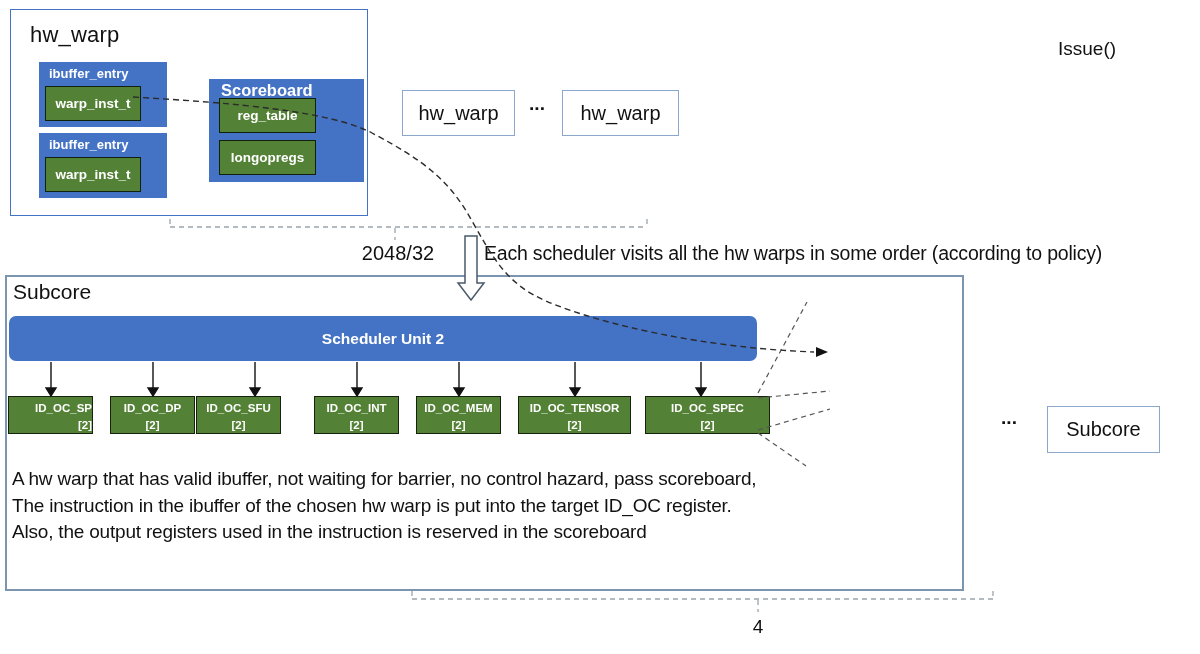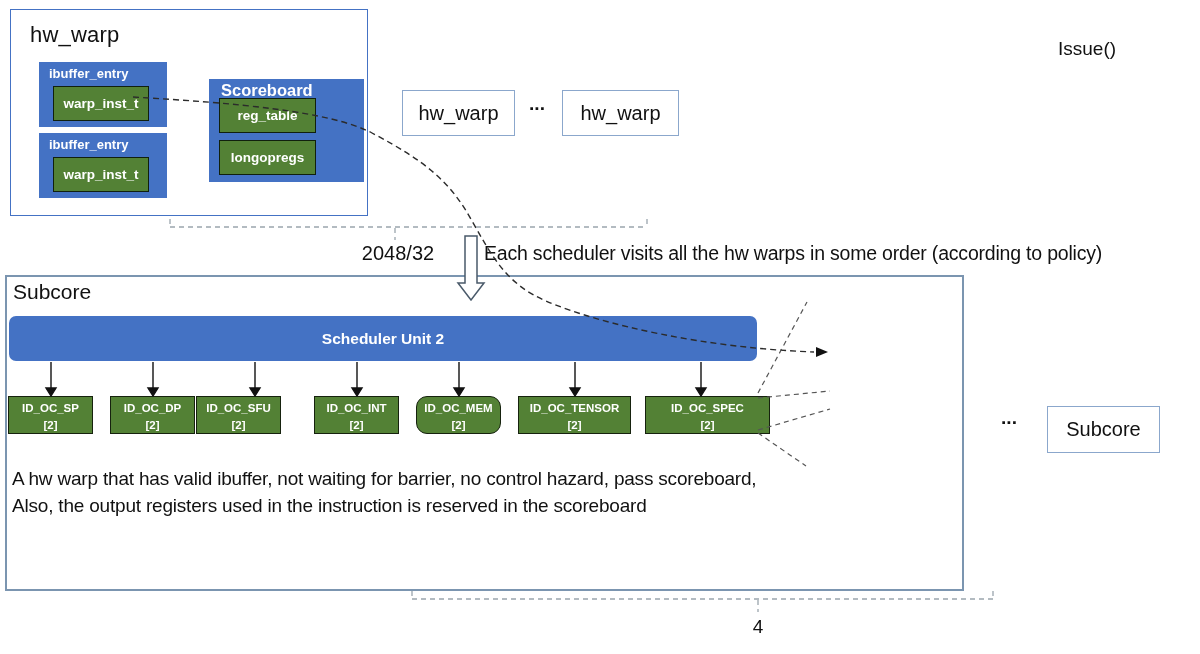"warp_inst_t" .warpinst { left: 14px -> 6px }
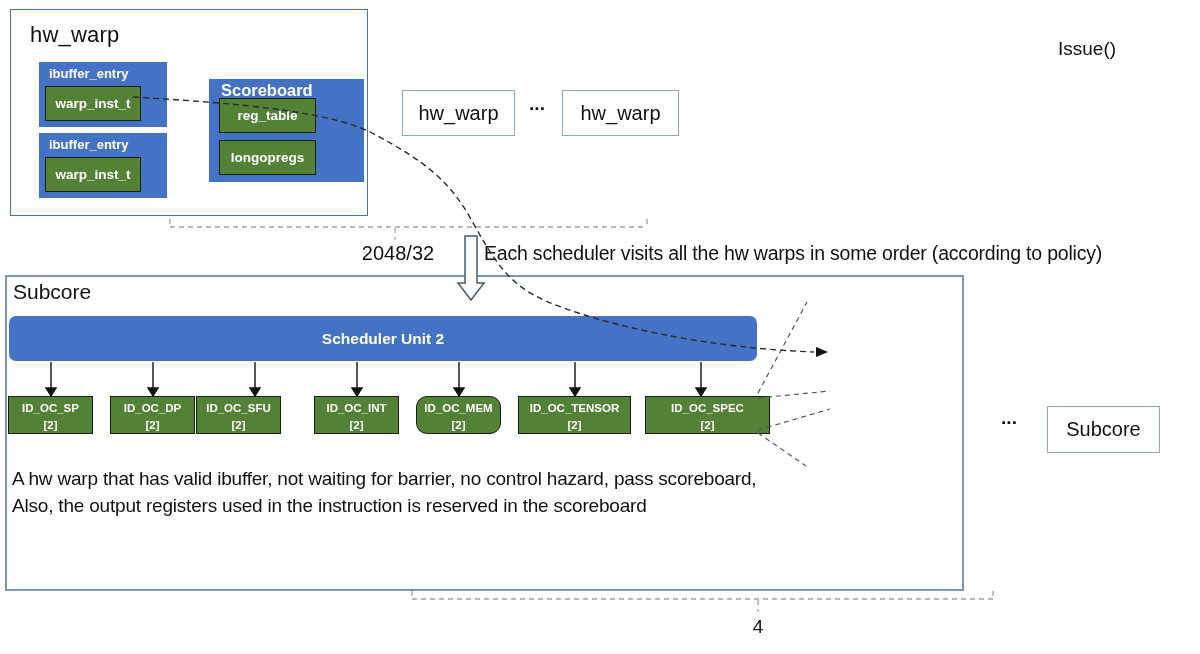"ID_OC_SP" .oc0 { text-align: none -> right }
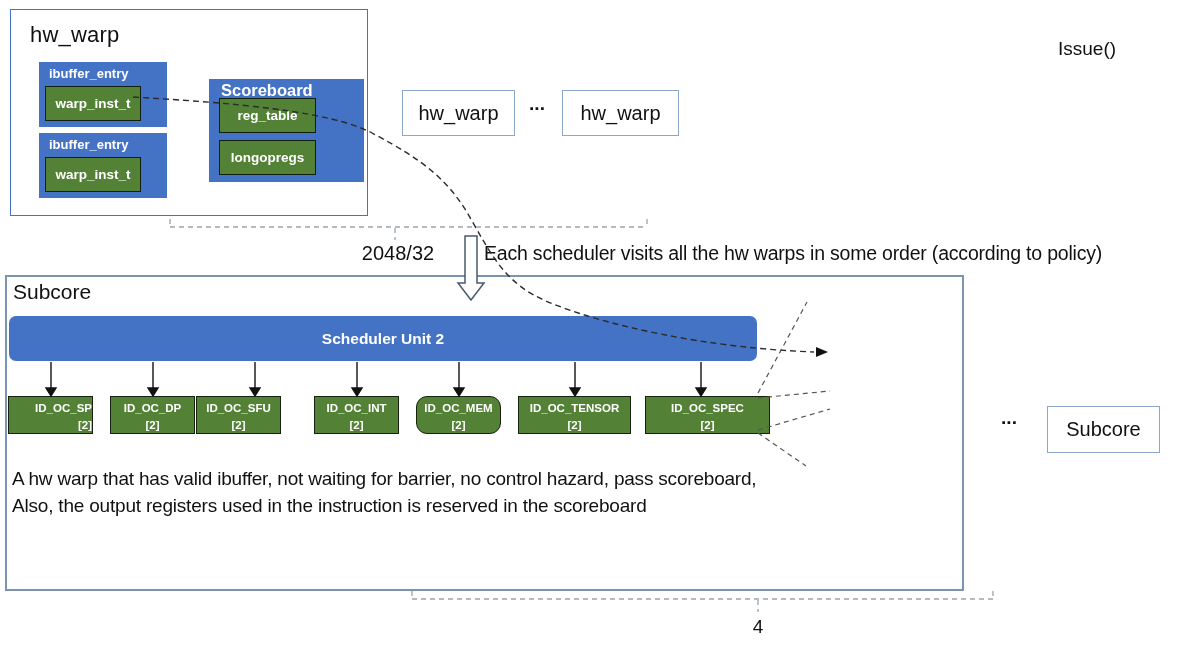"ID_OC_MEM" .oc4 { border-radius: 11px -> none }
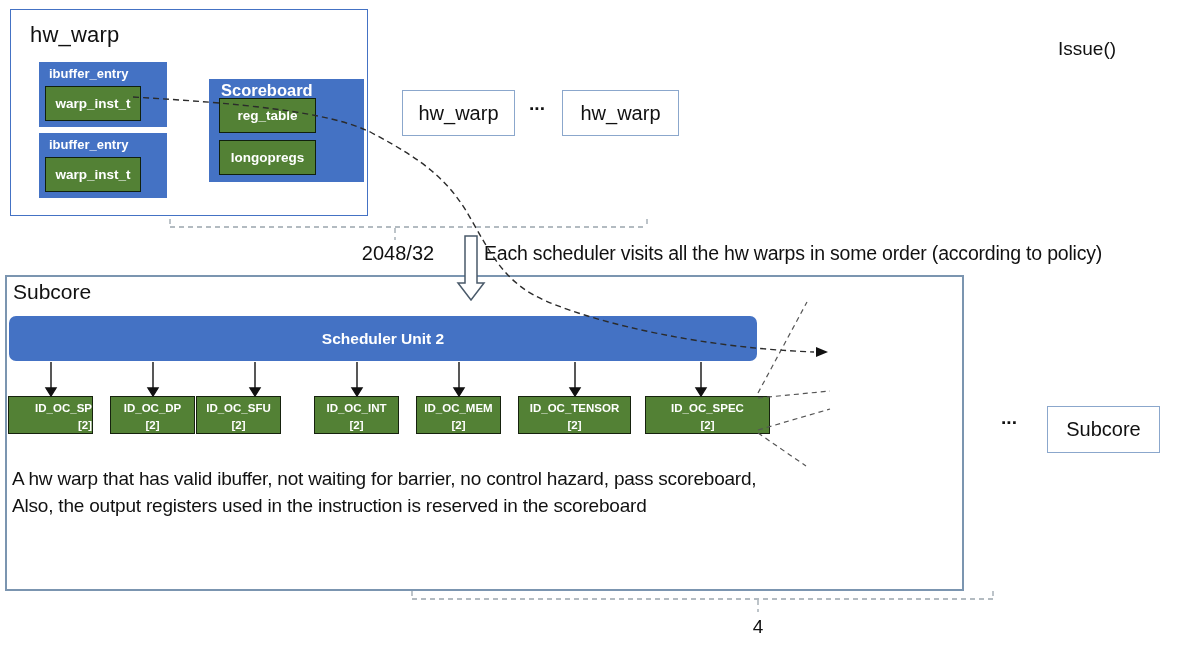"The instruction in the ibuffer" div { html: none -> <div>The instruction in the ibuffer of the chosen hw warp is put into the target ID_OC register.</div> }
